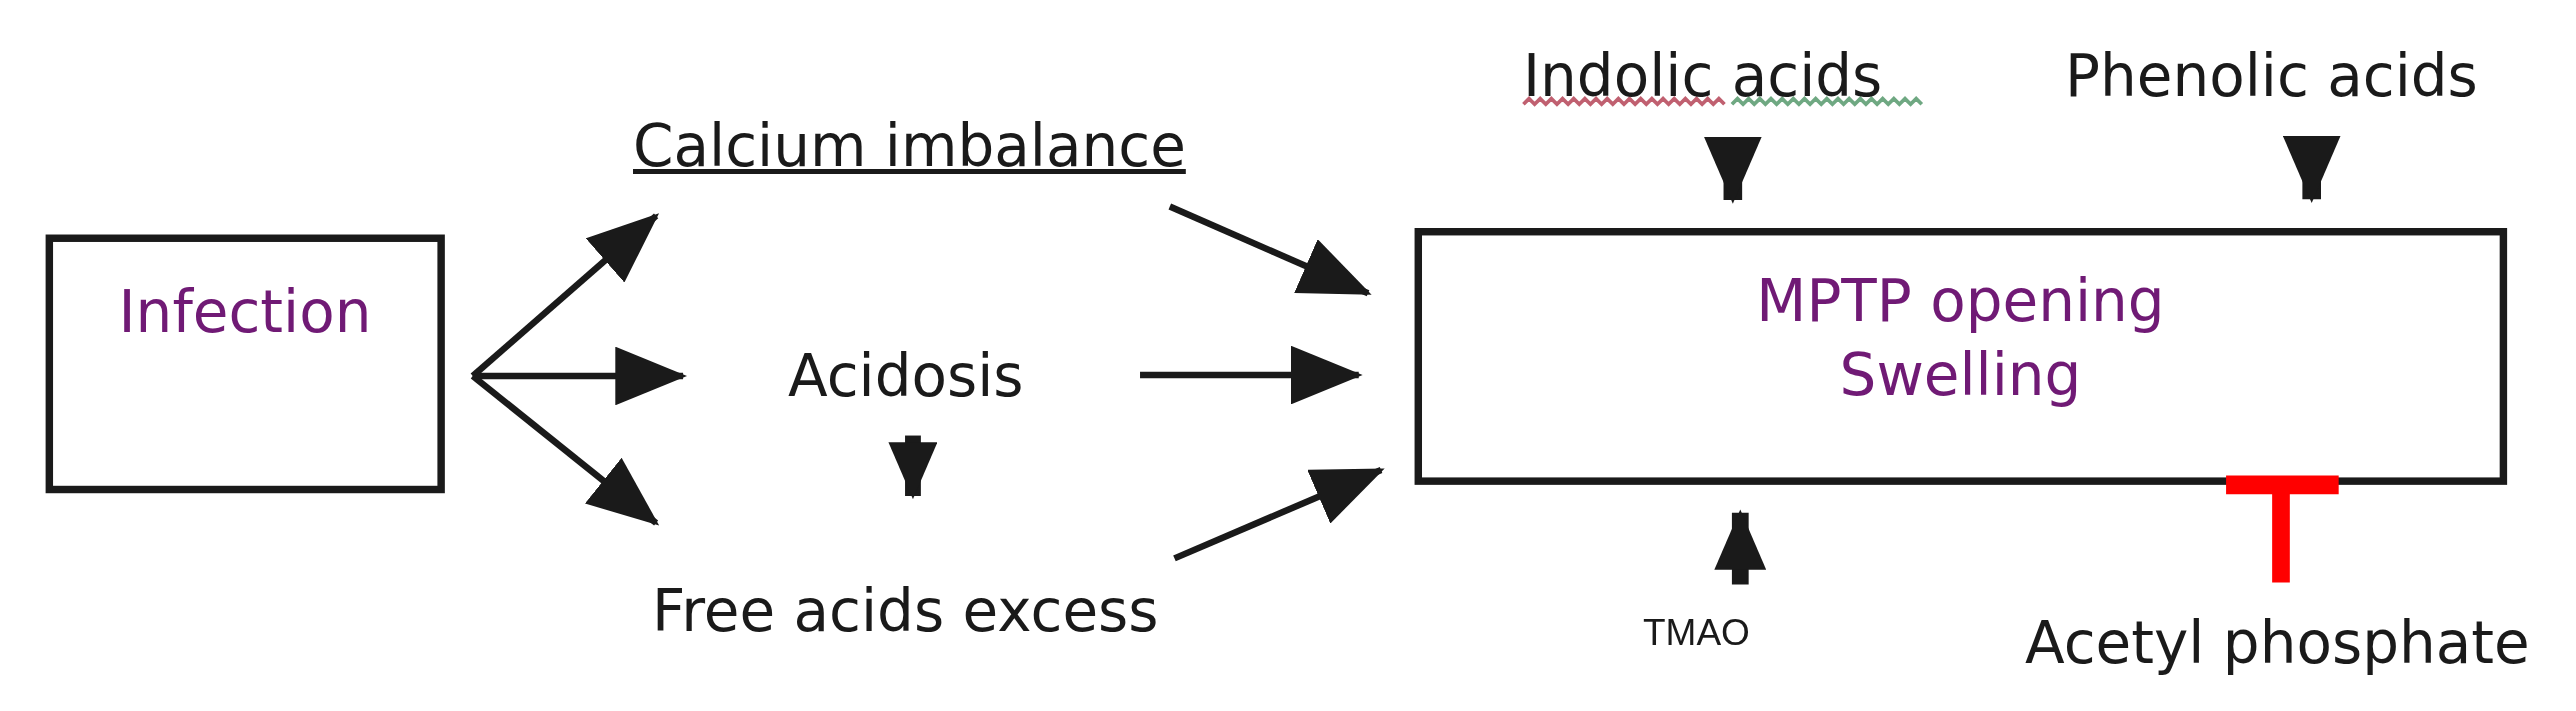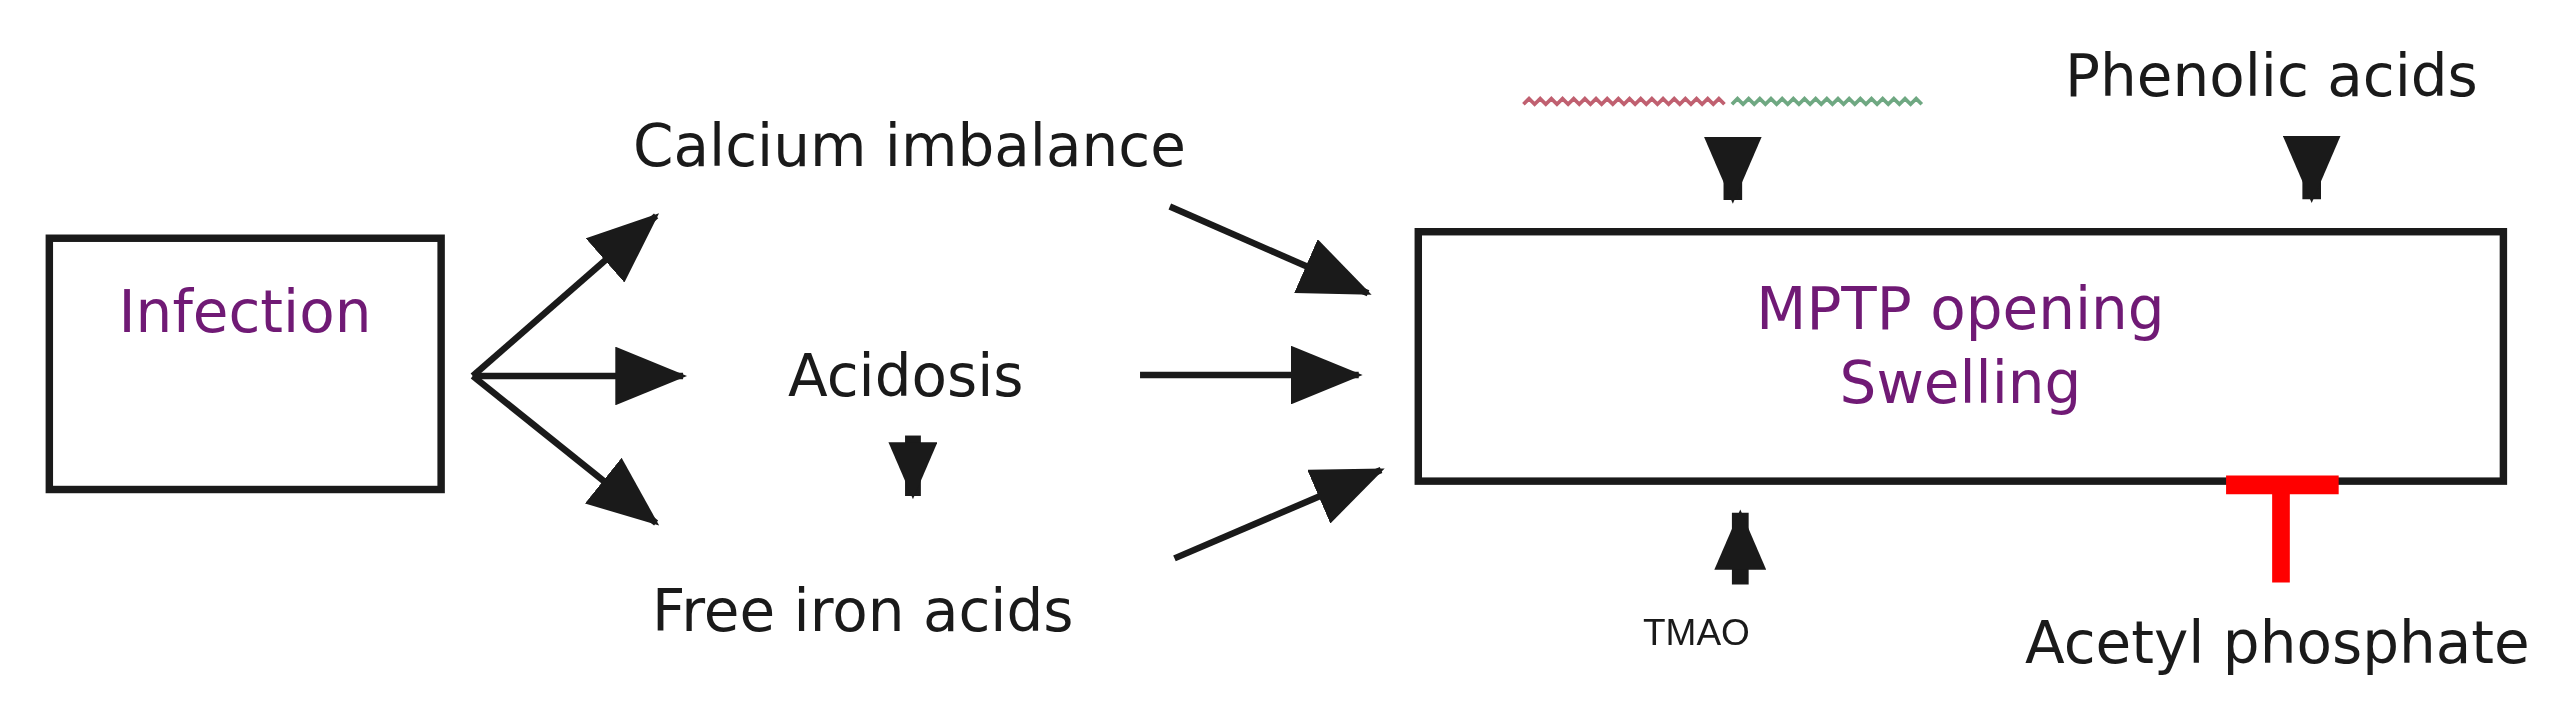"Indolic acids" div.node-label { html: none -> <div>Indolic acids</div> }
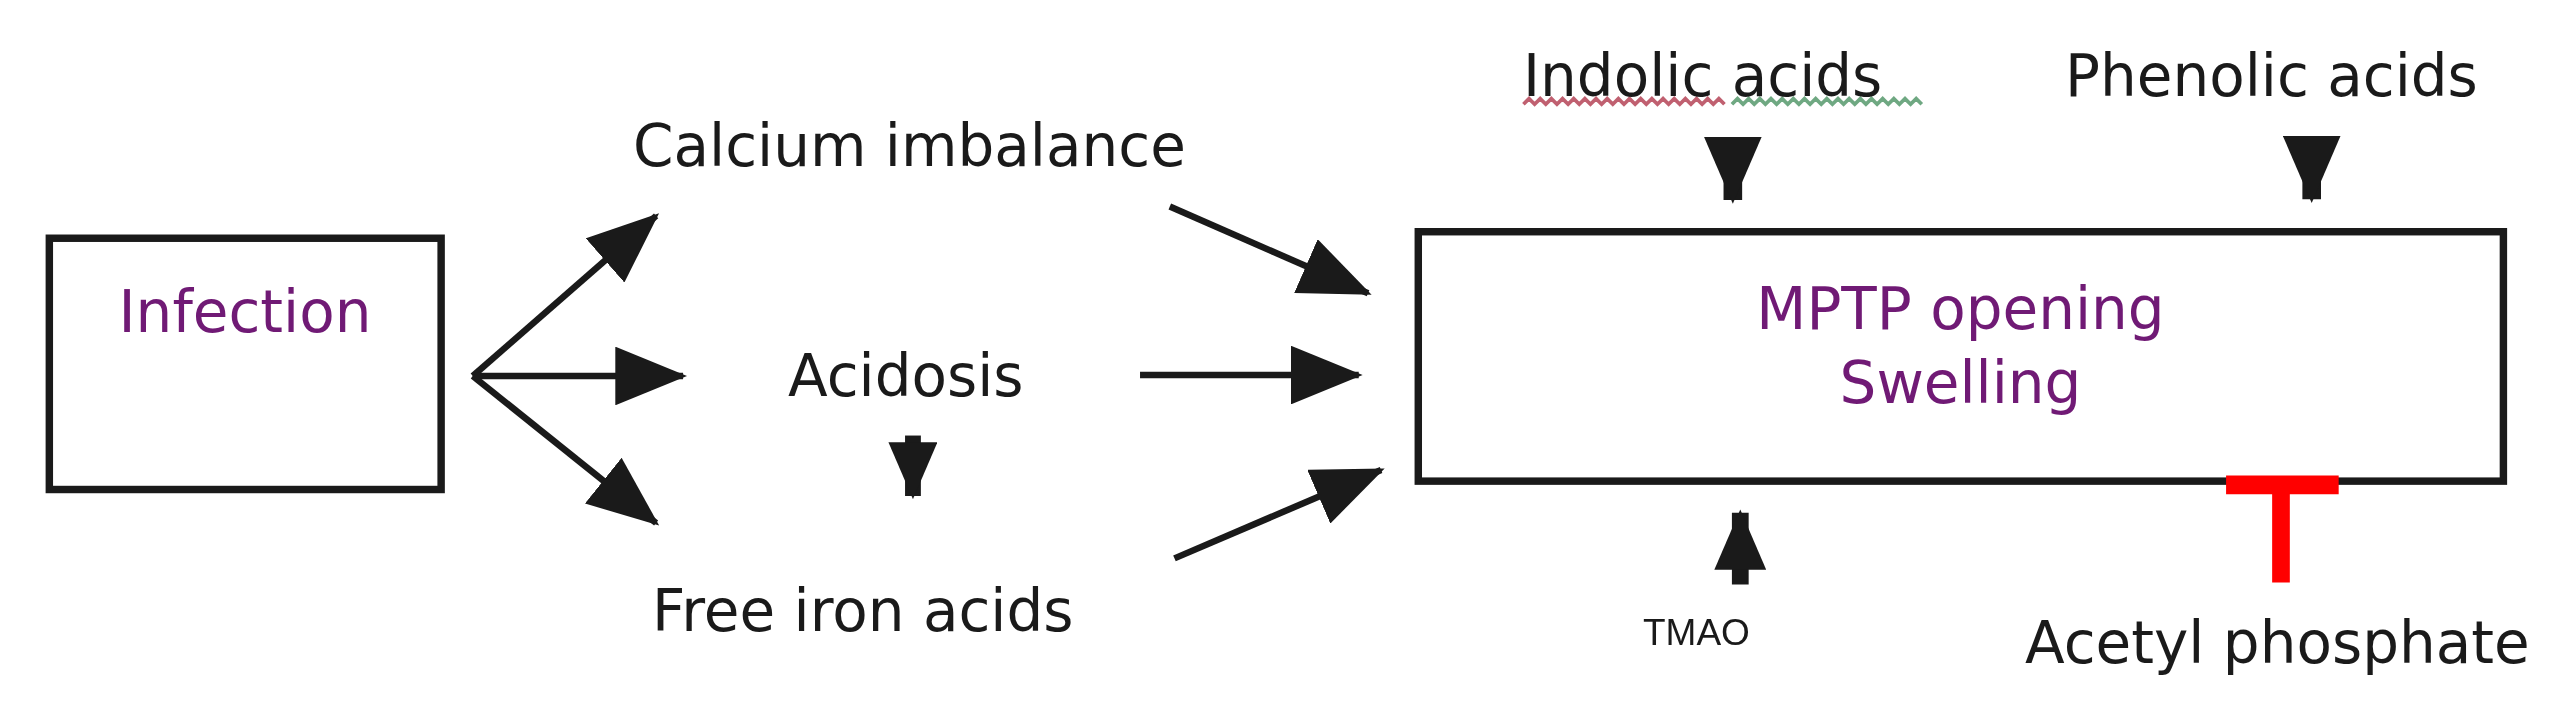"Calcium imbalance" div.node-label { text-decoration: none -> underline }
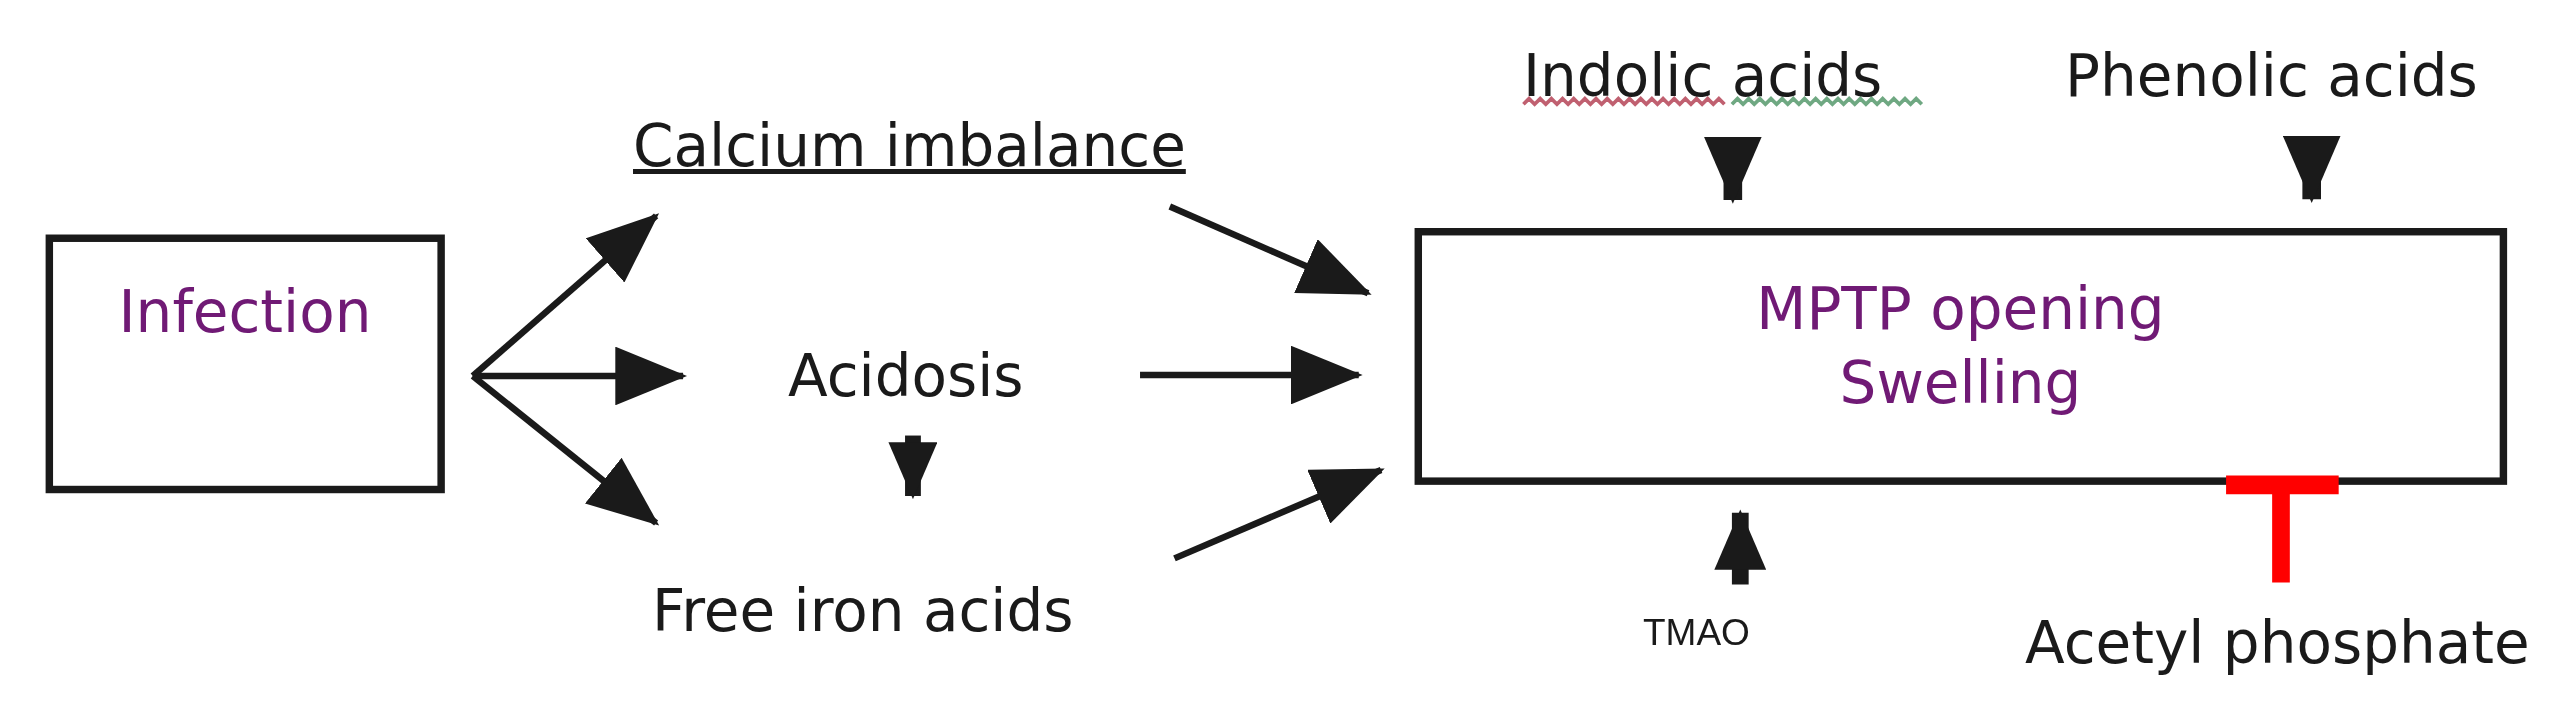"MPTP opening" div.box-text { top: 272px -> 264px }
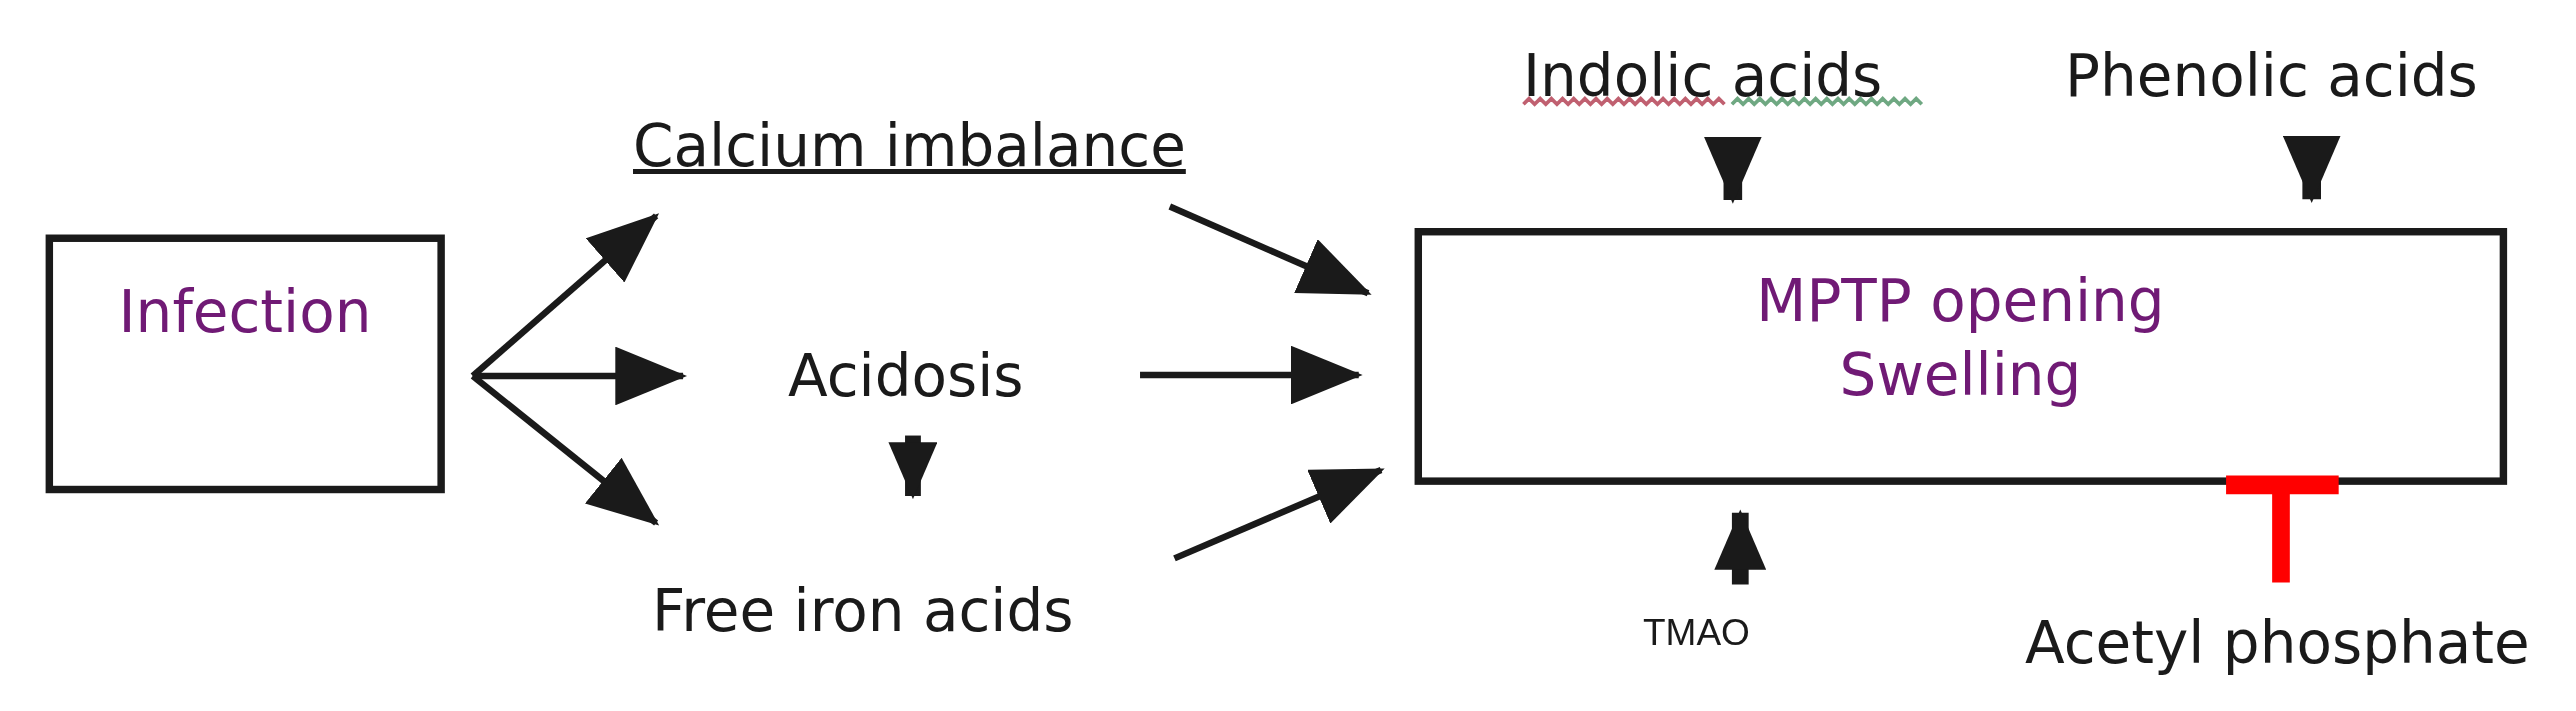"Free iron acids" div.node-label { text: iron acids -> acids excess }
